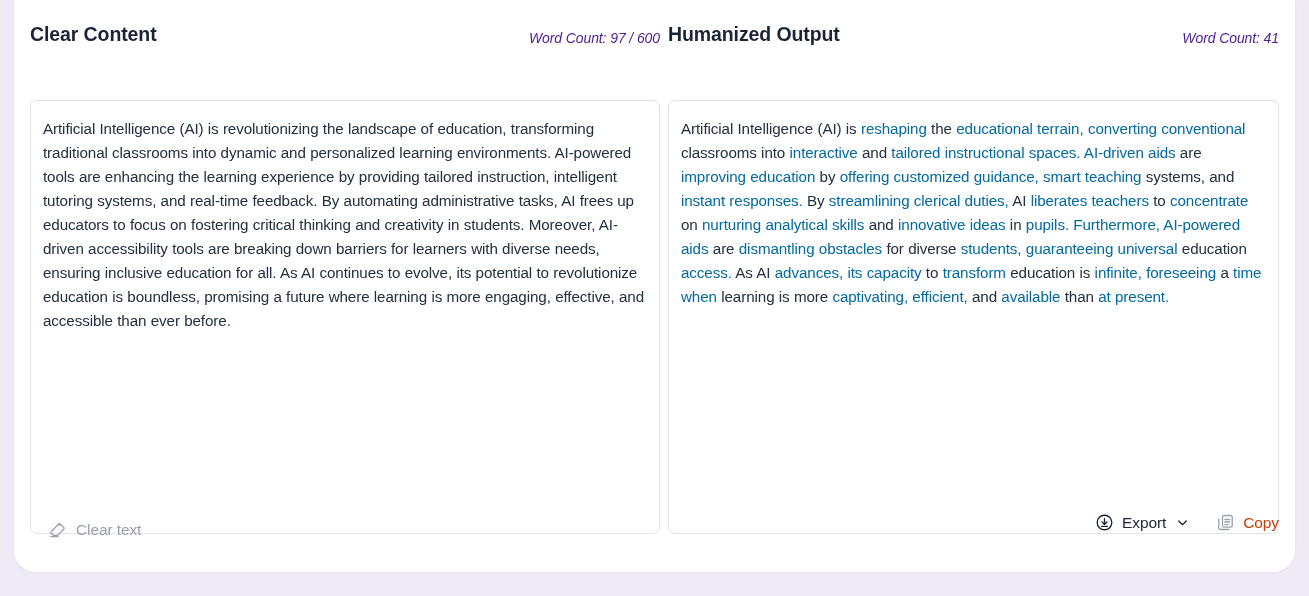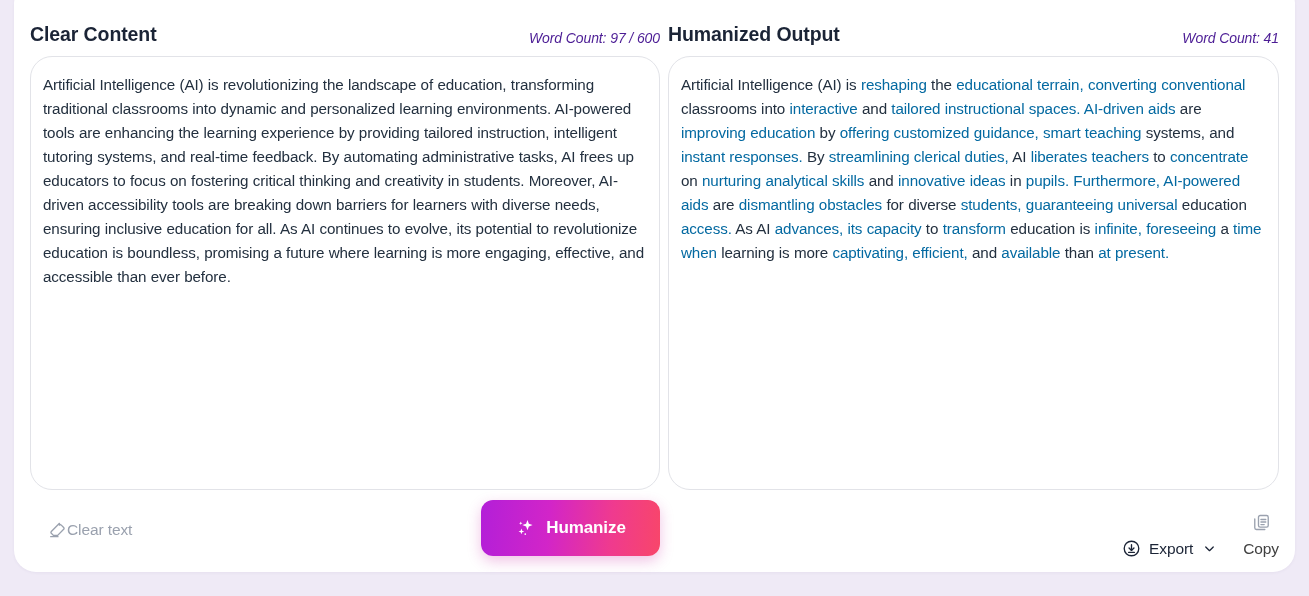"Artificial Intelligence (AI) is" .editor-box { border-radius: 22px -> 7px; margin-top: none -> 44px }
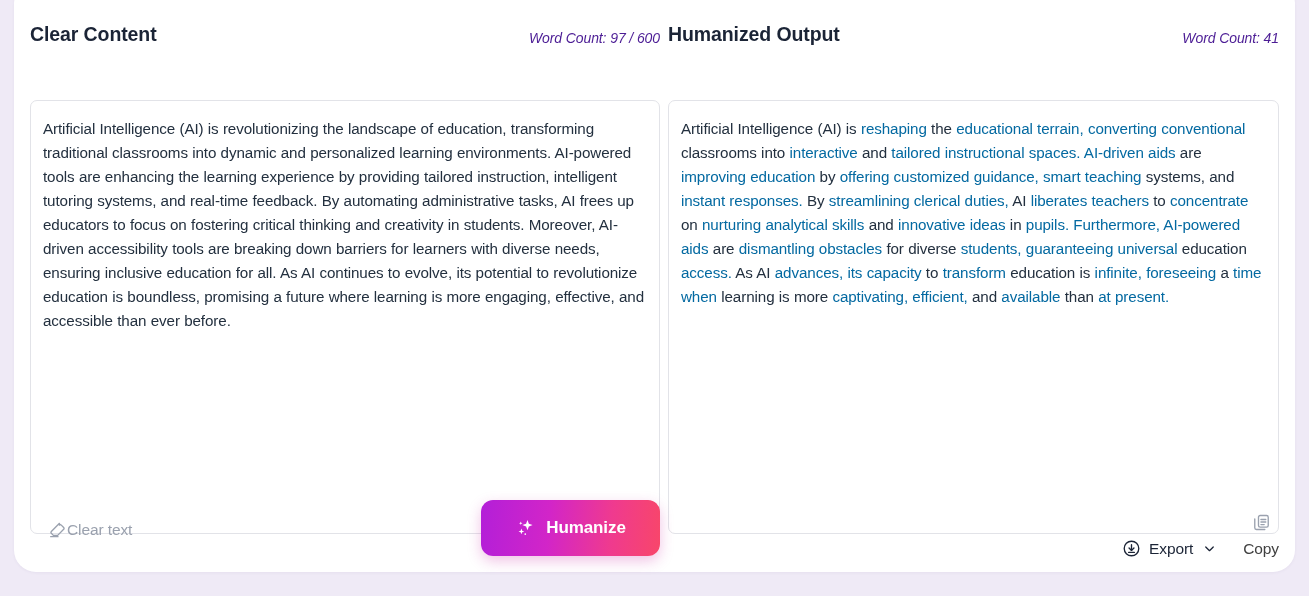"Clear text" .clear-text-btn { gap: none -> 9px }
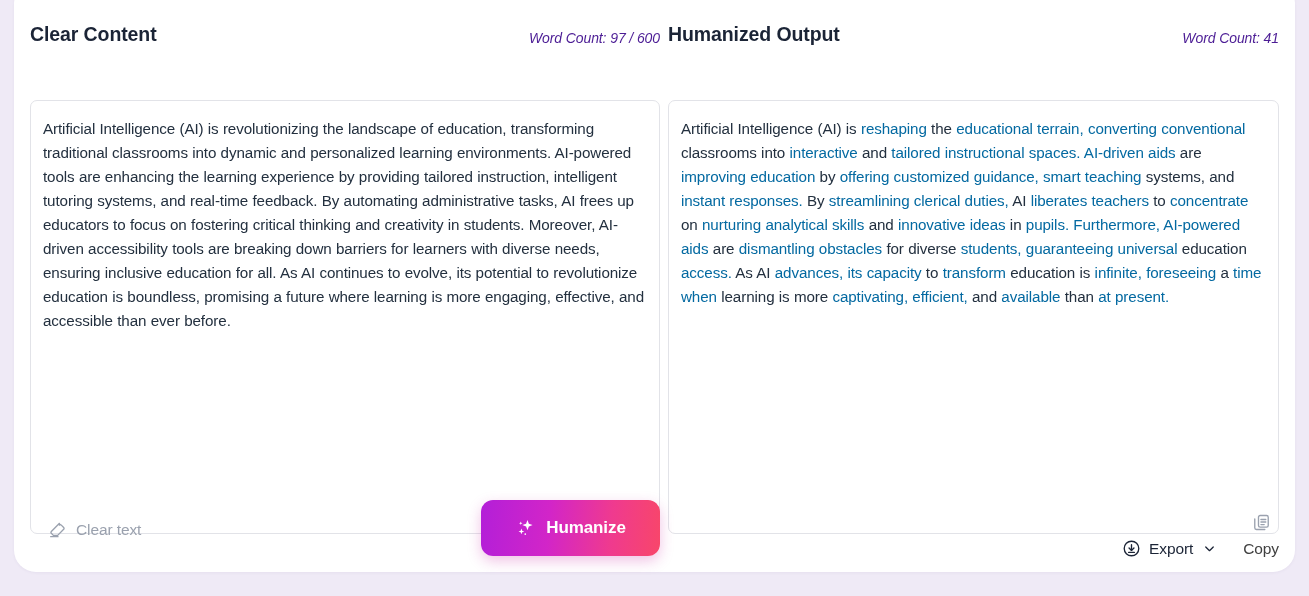"Humanize" button.humanize-btn { html: <button> <span> <svg> <path></path> <path></path> <path></path> <circle></circle> </svg> </span> <span>Humanize</span> </button> -> none }
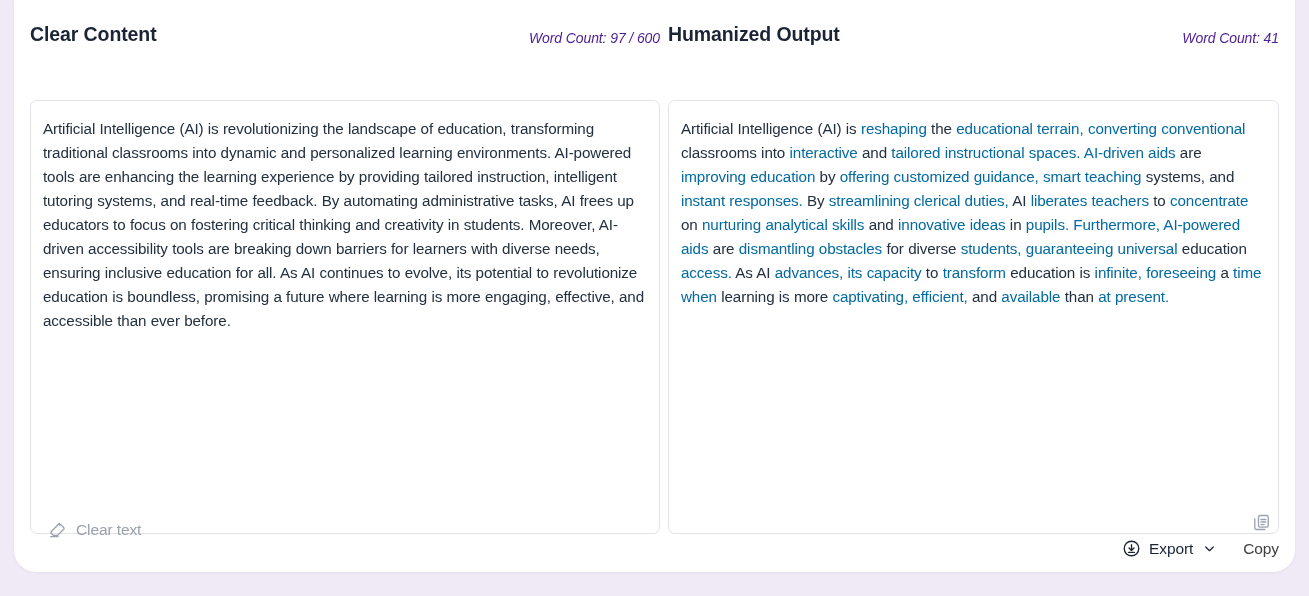"Copy" .action-copy { color: #404040 -> #c2410c; flex-direction: column -> none }
